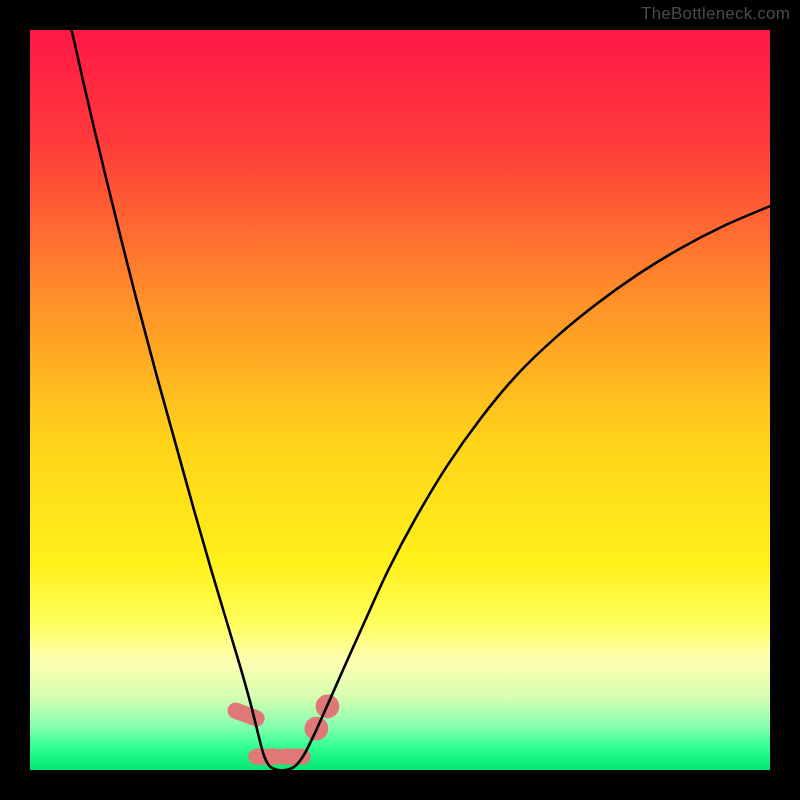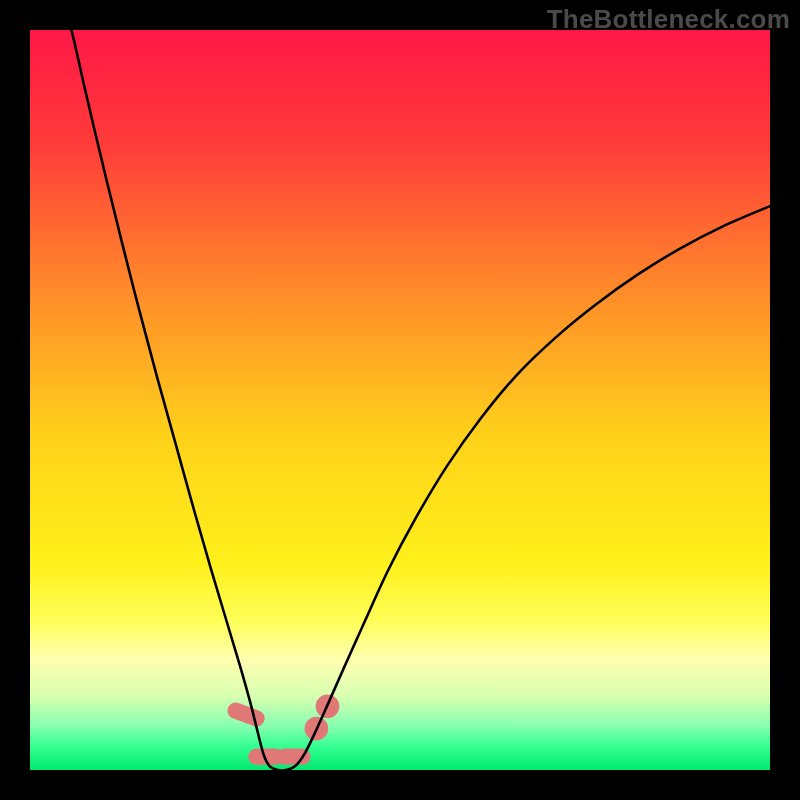"TheBottleneck.com" #watermark { font-size: 26px -> 17px; font-weight: 700 -> 400 }
